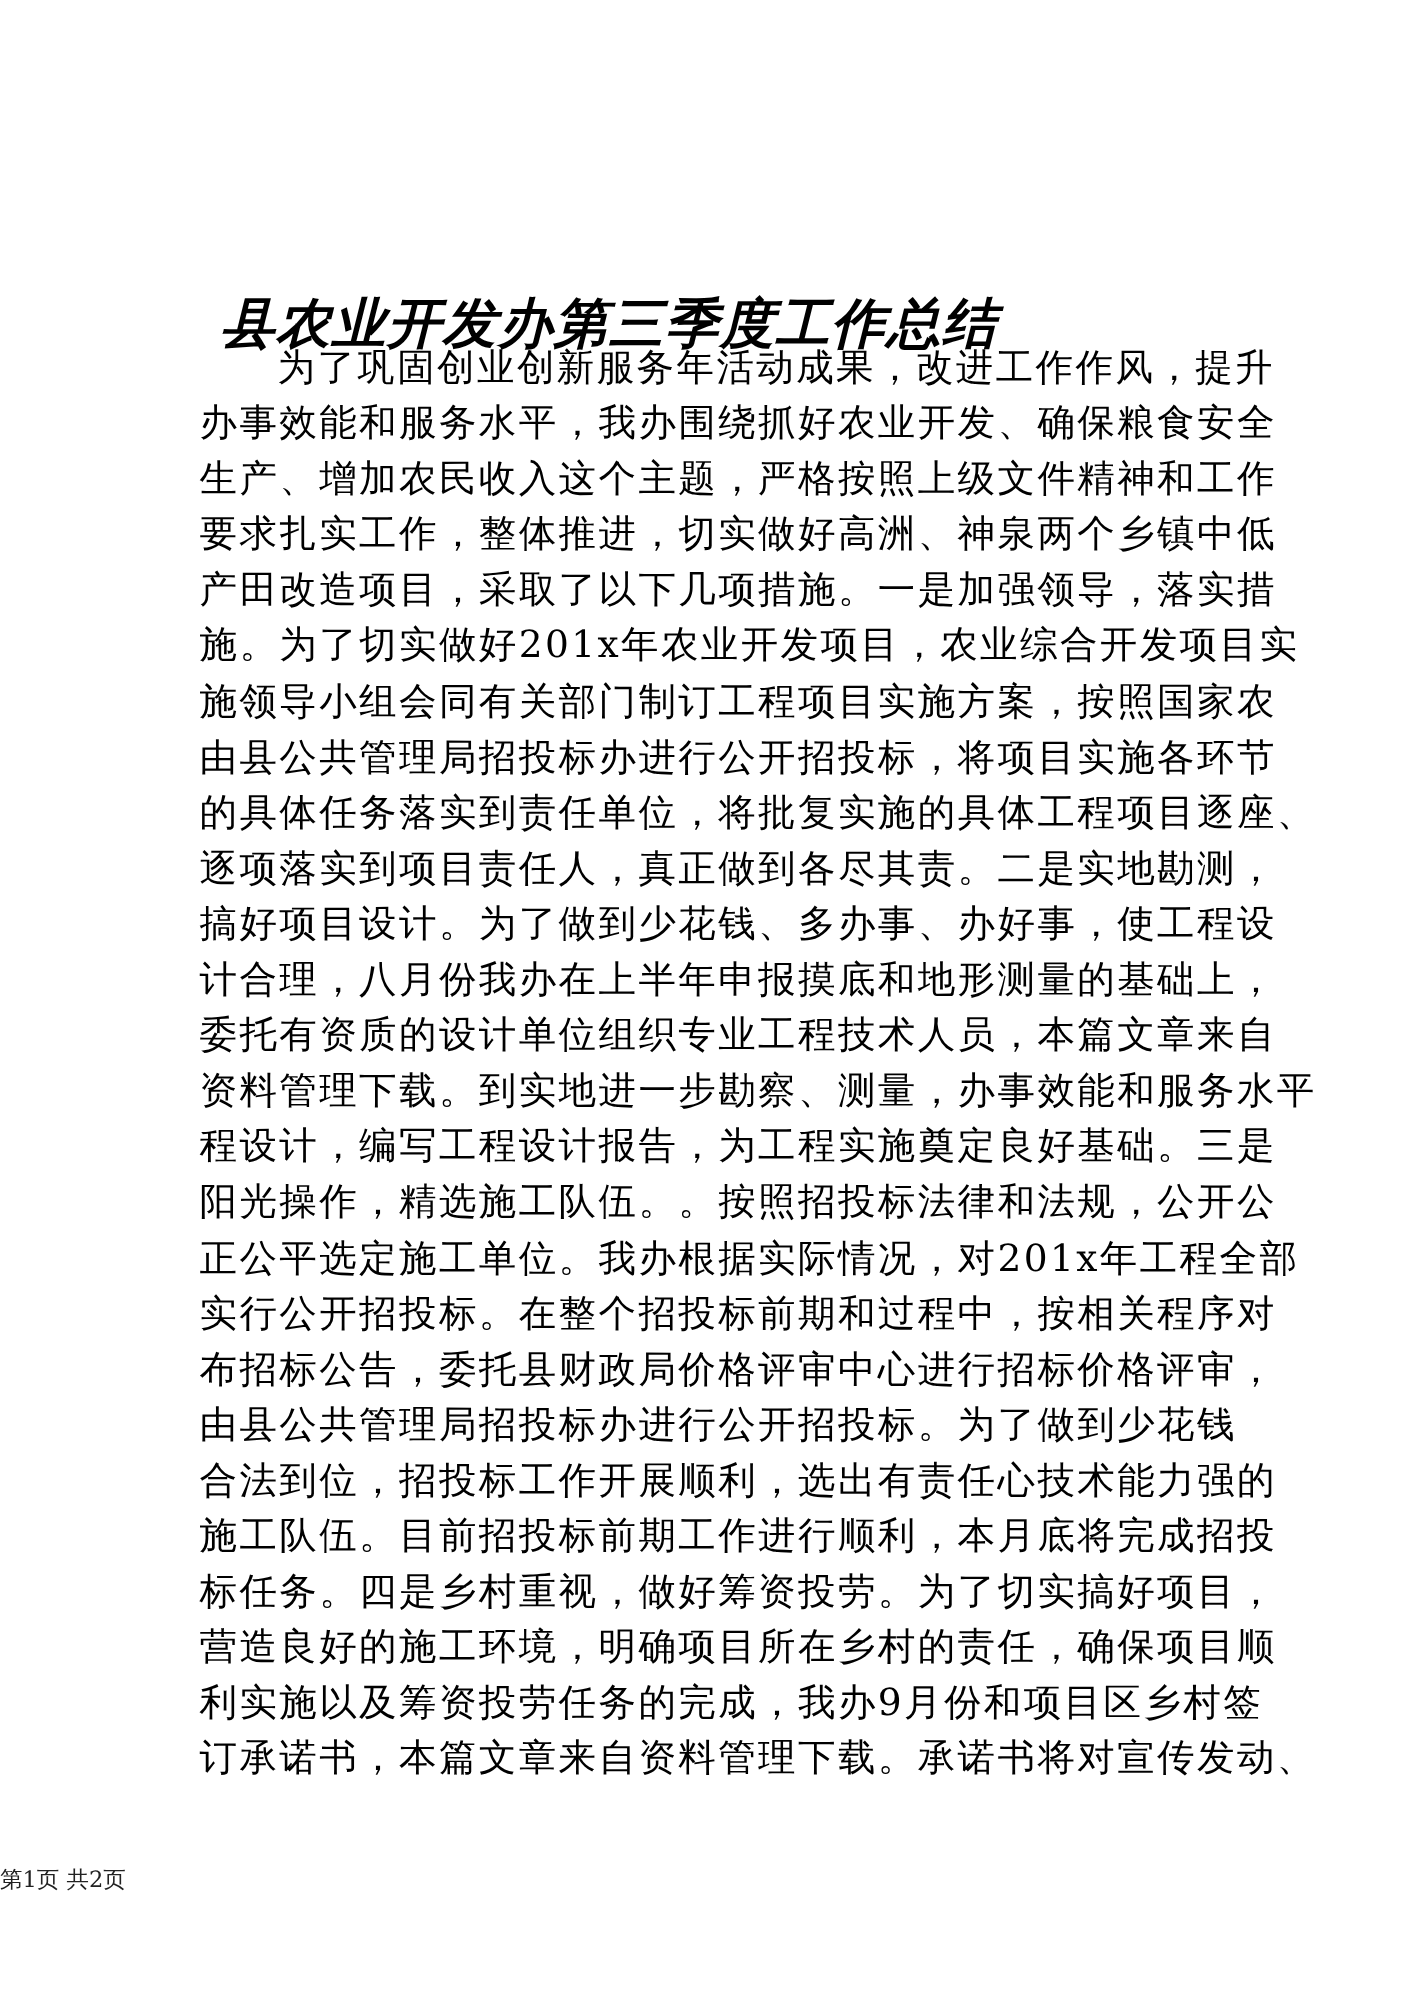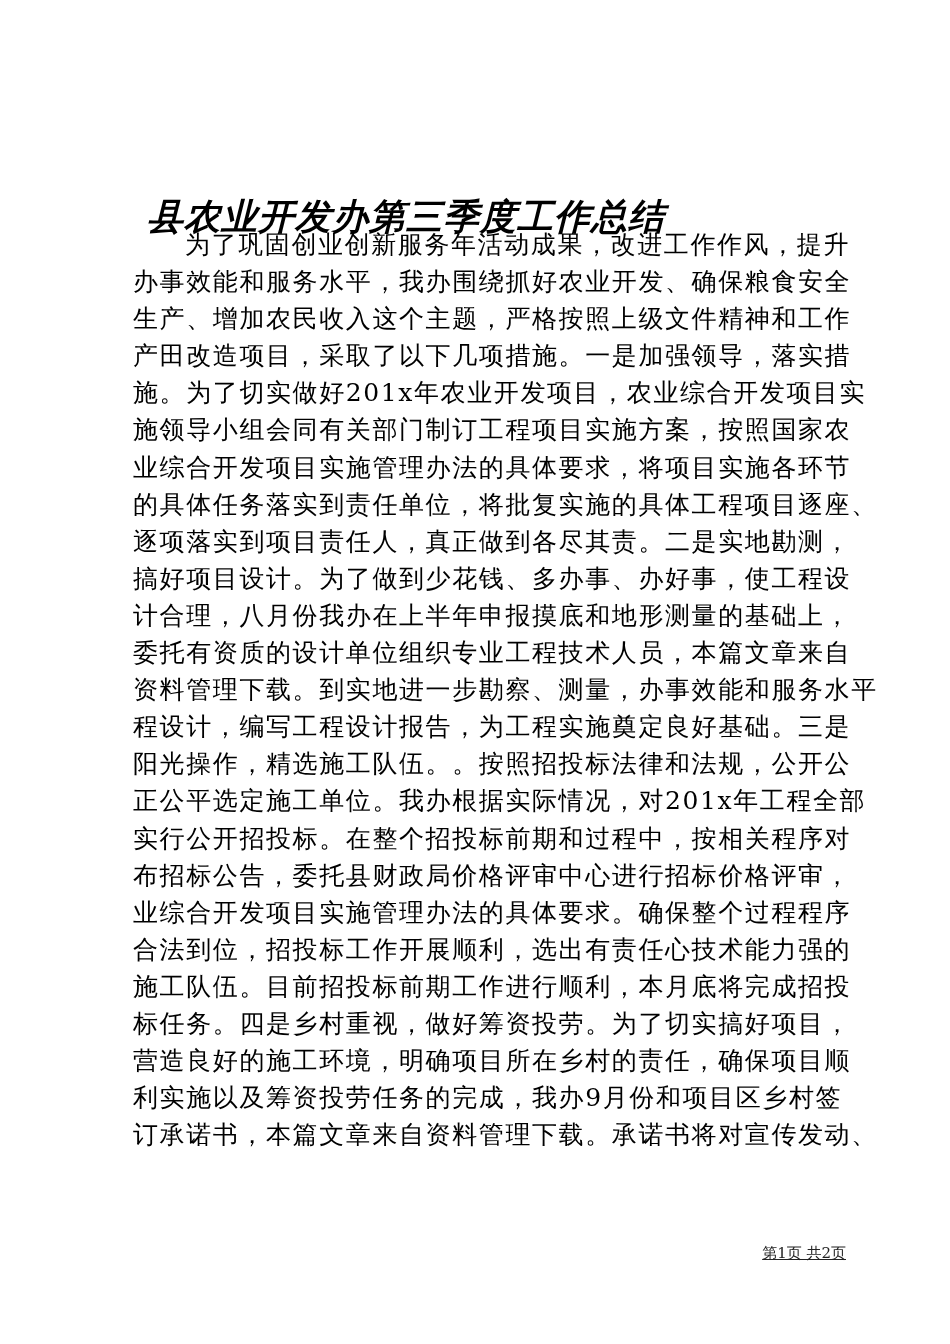"要求扎实工作，整体推进，切实做好高洲、神泉两个乡镇中低" span.doc-line { html: none -> <span>要求扎实工作，整体推进，切实做好高洲、神泉两个乡镇中低</span> }
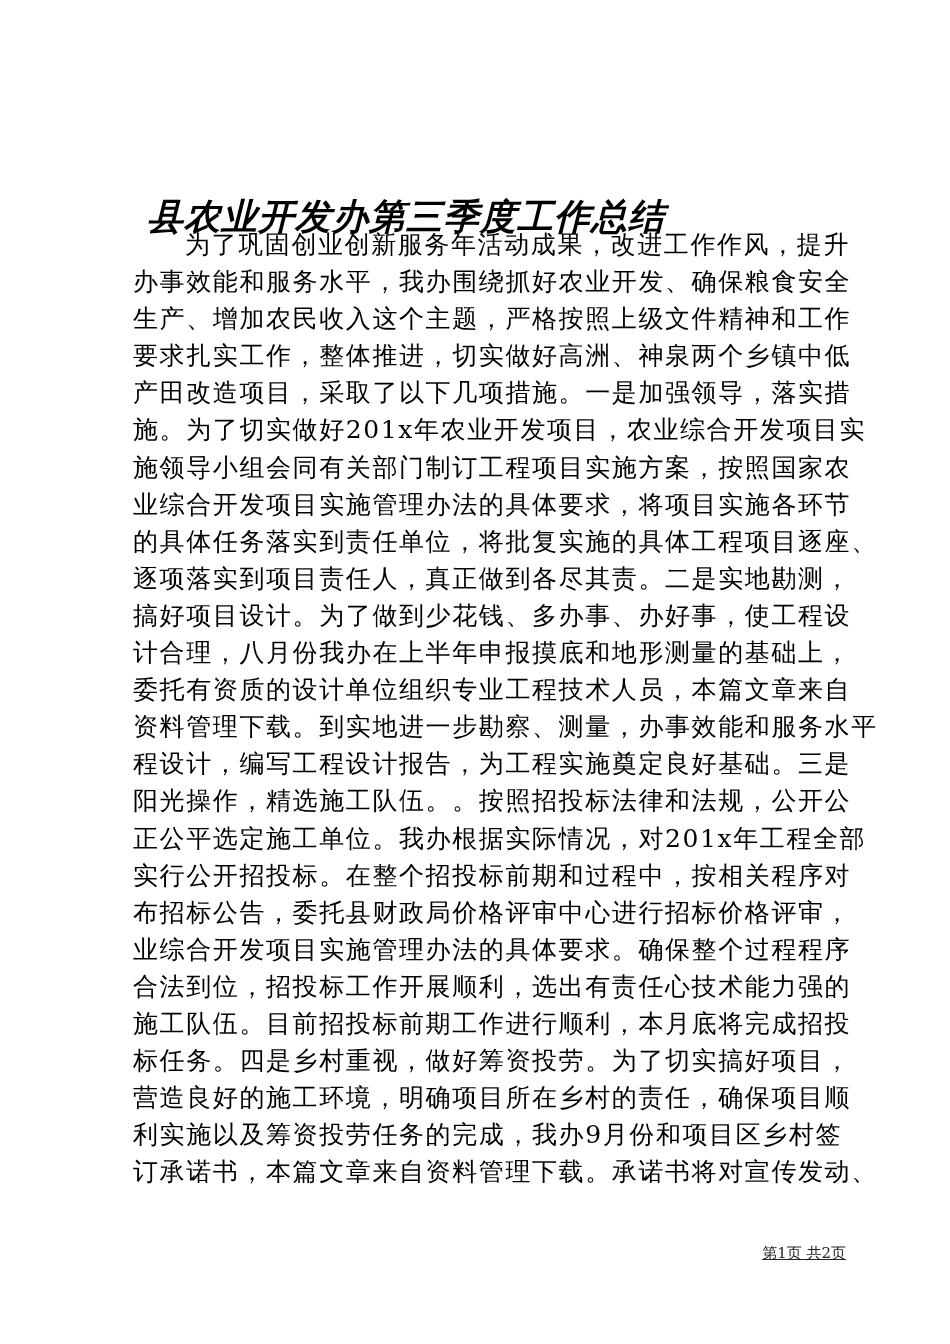"业综合开发项目实施管理办法的具体要求，将项目实施各环节" span.doc-line { text: 业综合开发项目实施管理办法的具体要求 -> 由县公共管理局招投标办进行公开招投标 }
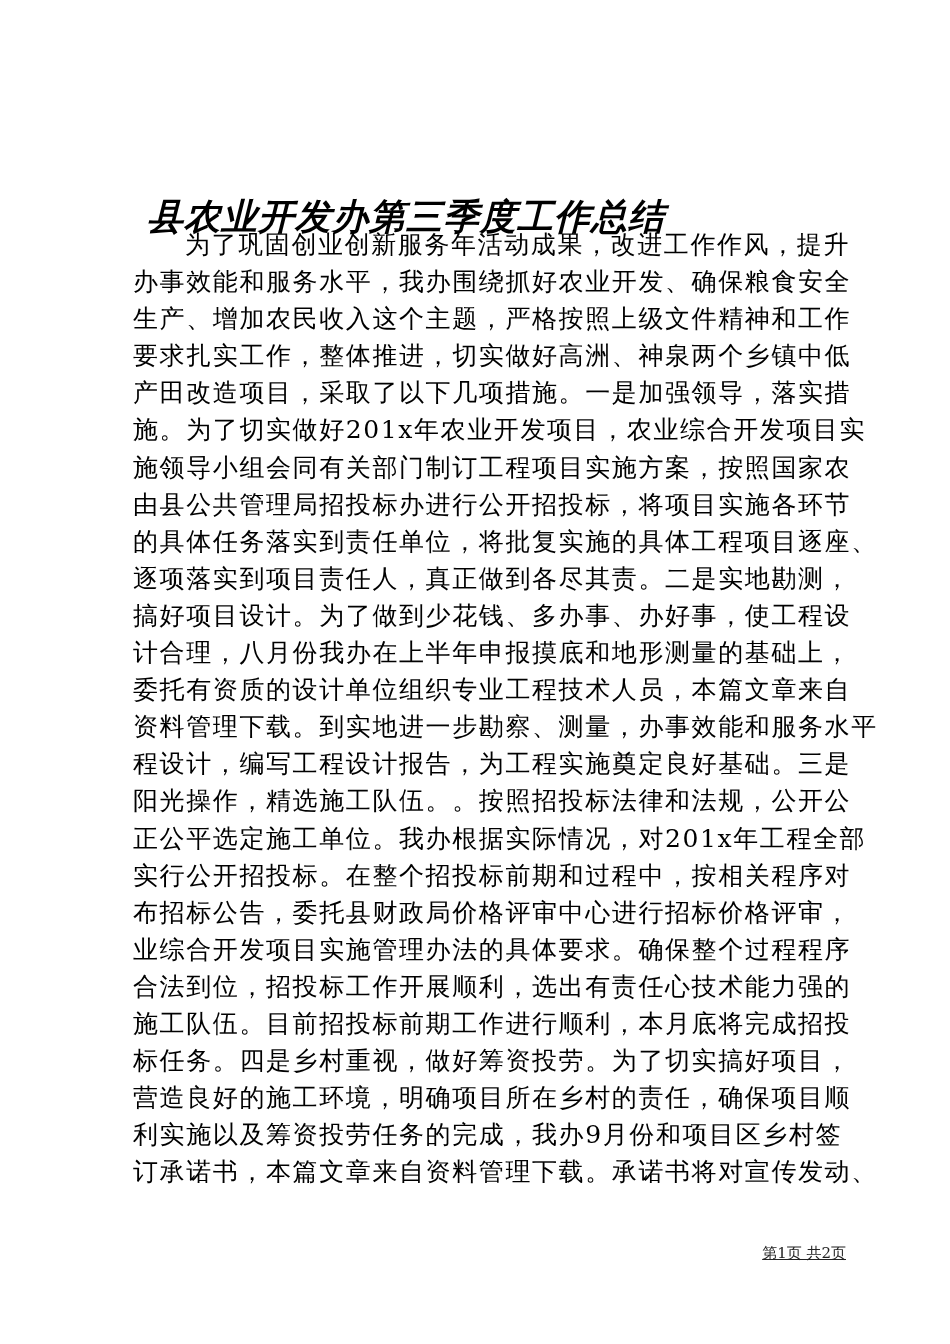"业综合开发项目实施管理办法的具体要求。确保整个过程程序" span.doc-line { text: 业综合开发项目实施管理办法的具体要求。确保整个过程程序 -> 由县公共管理局招投标办进行公开招投标。为了做到少花钱 }
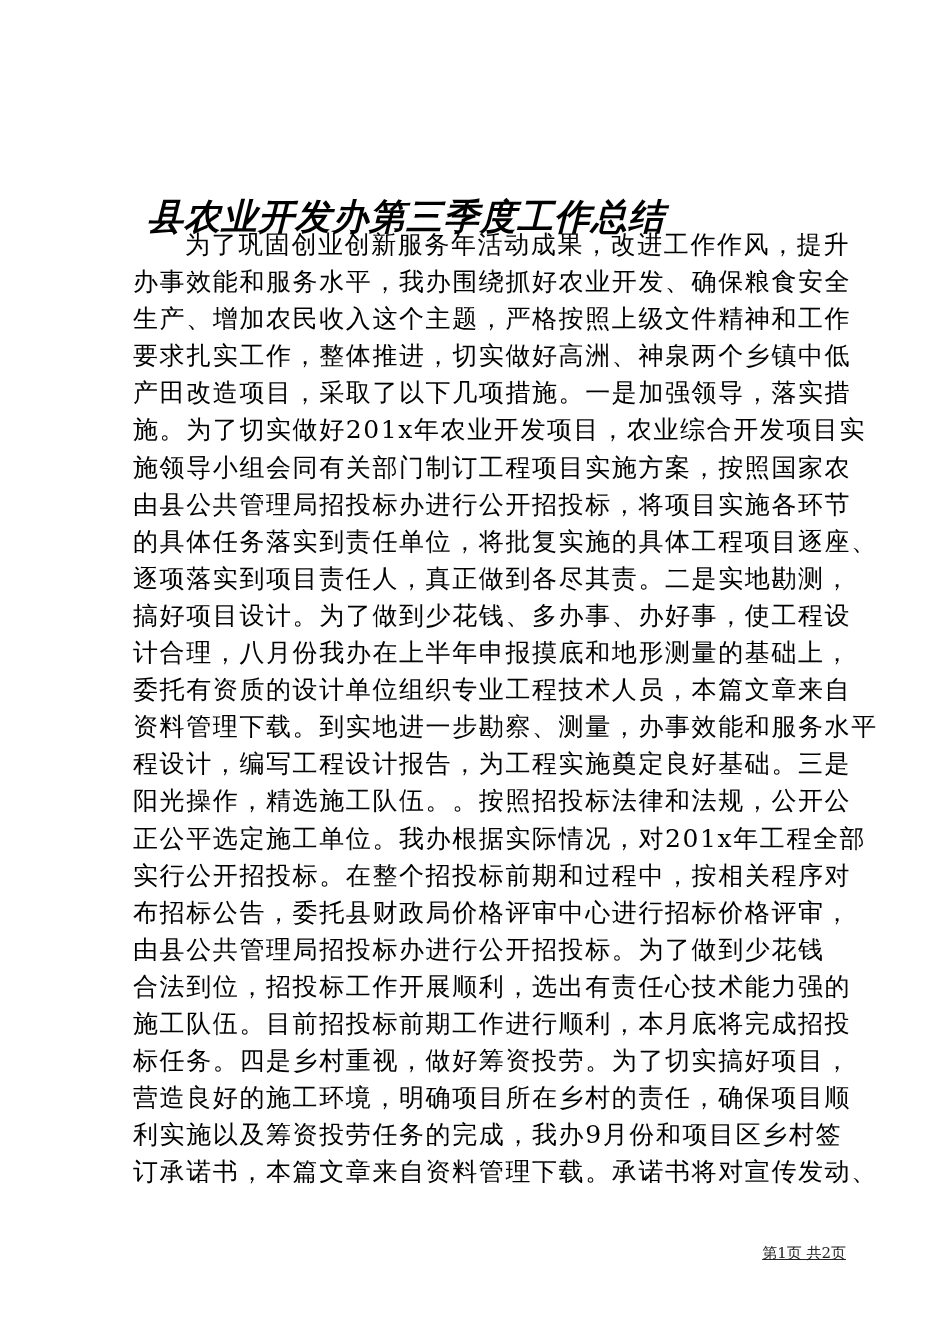"第1页 共2页" .footer { text-align: right -> left; text-decoration: underline -> none }
